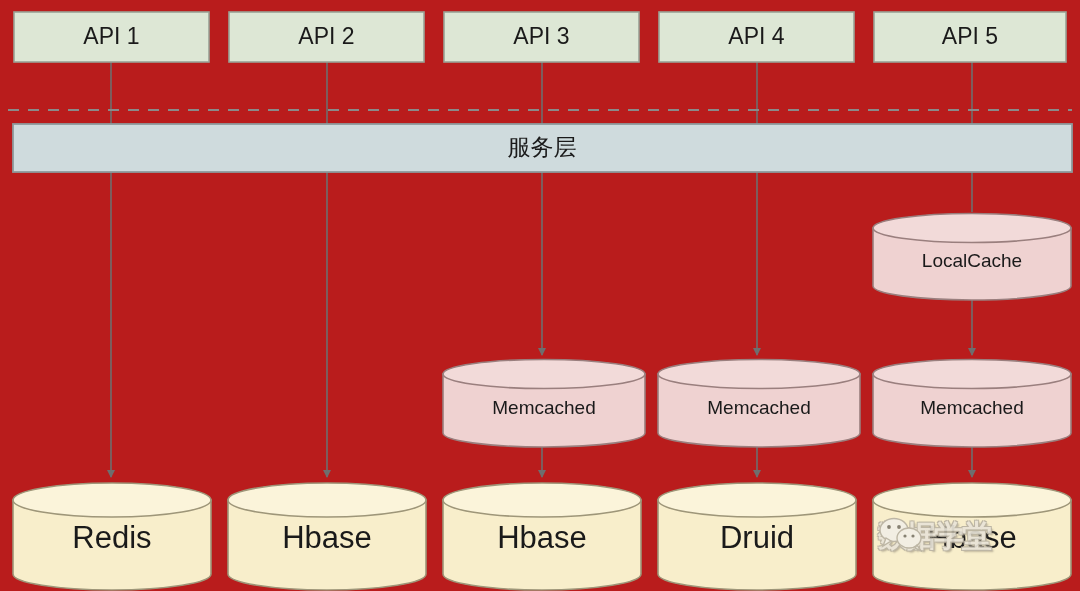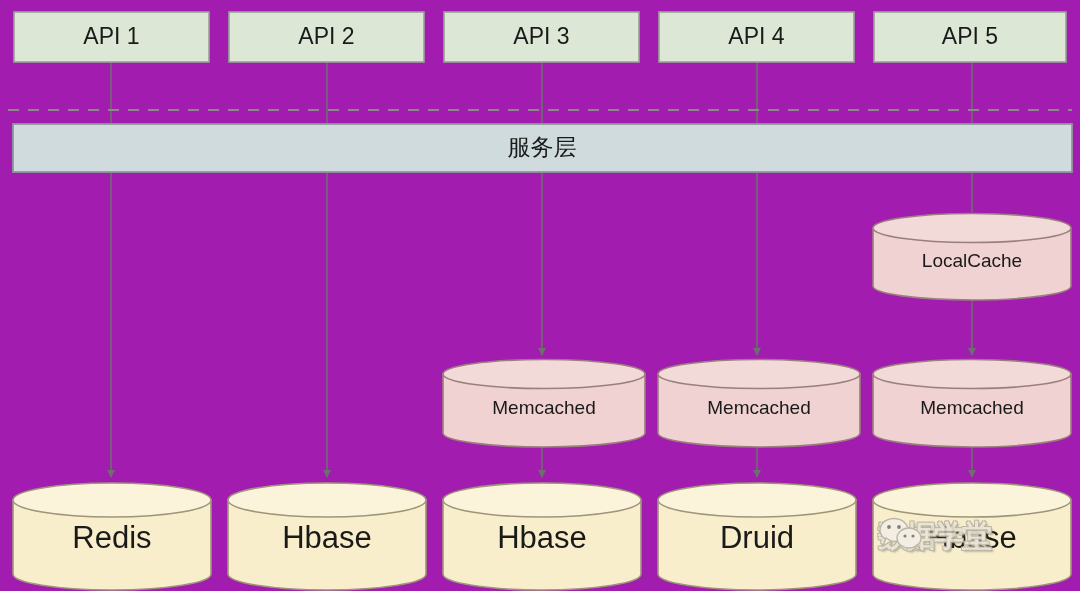"API 1" #canvas { background: #a21caf -> #b91c1c }
